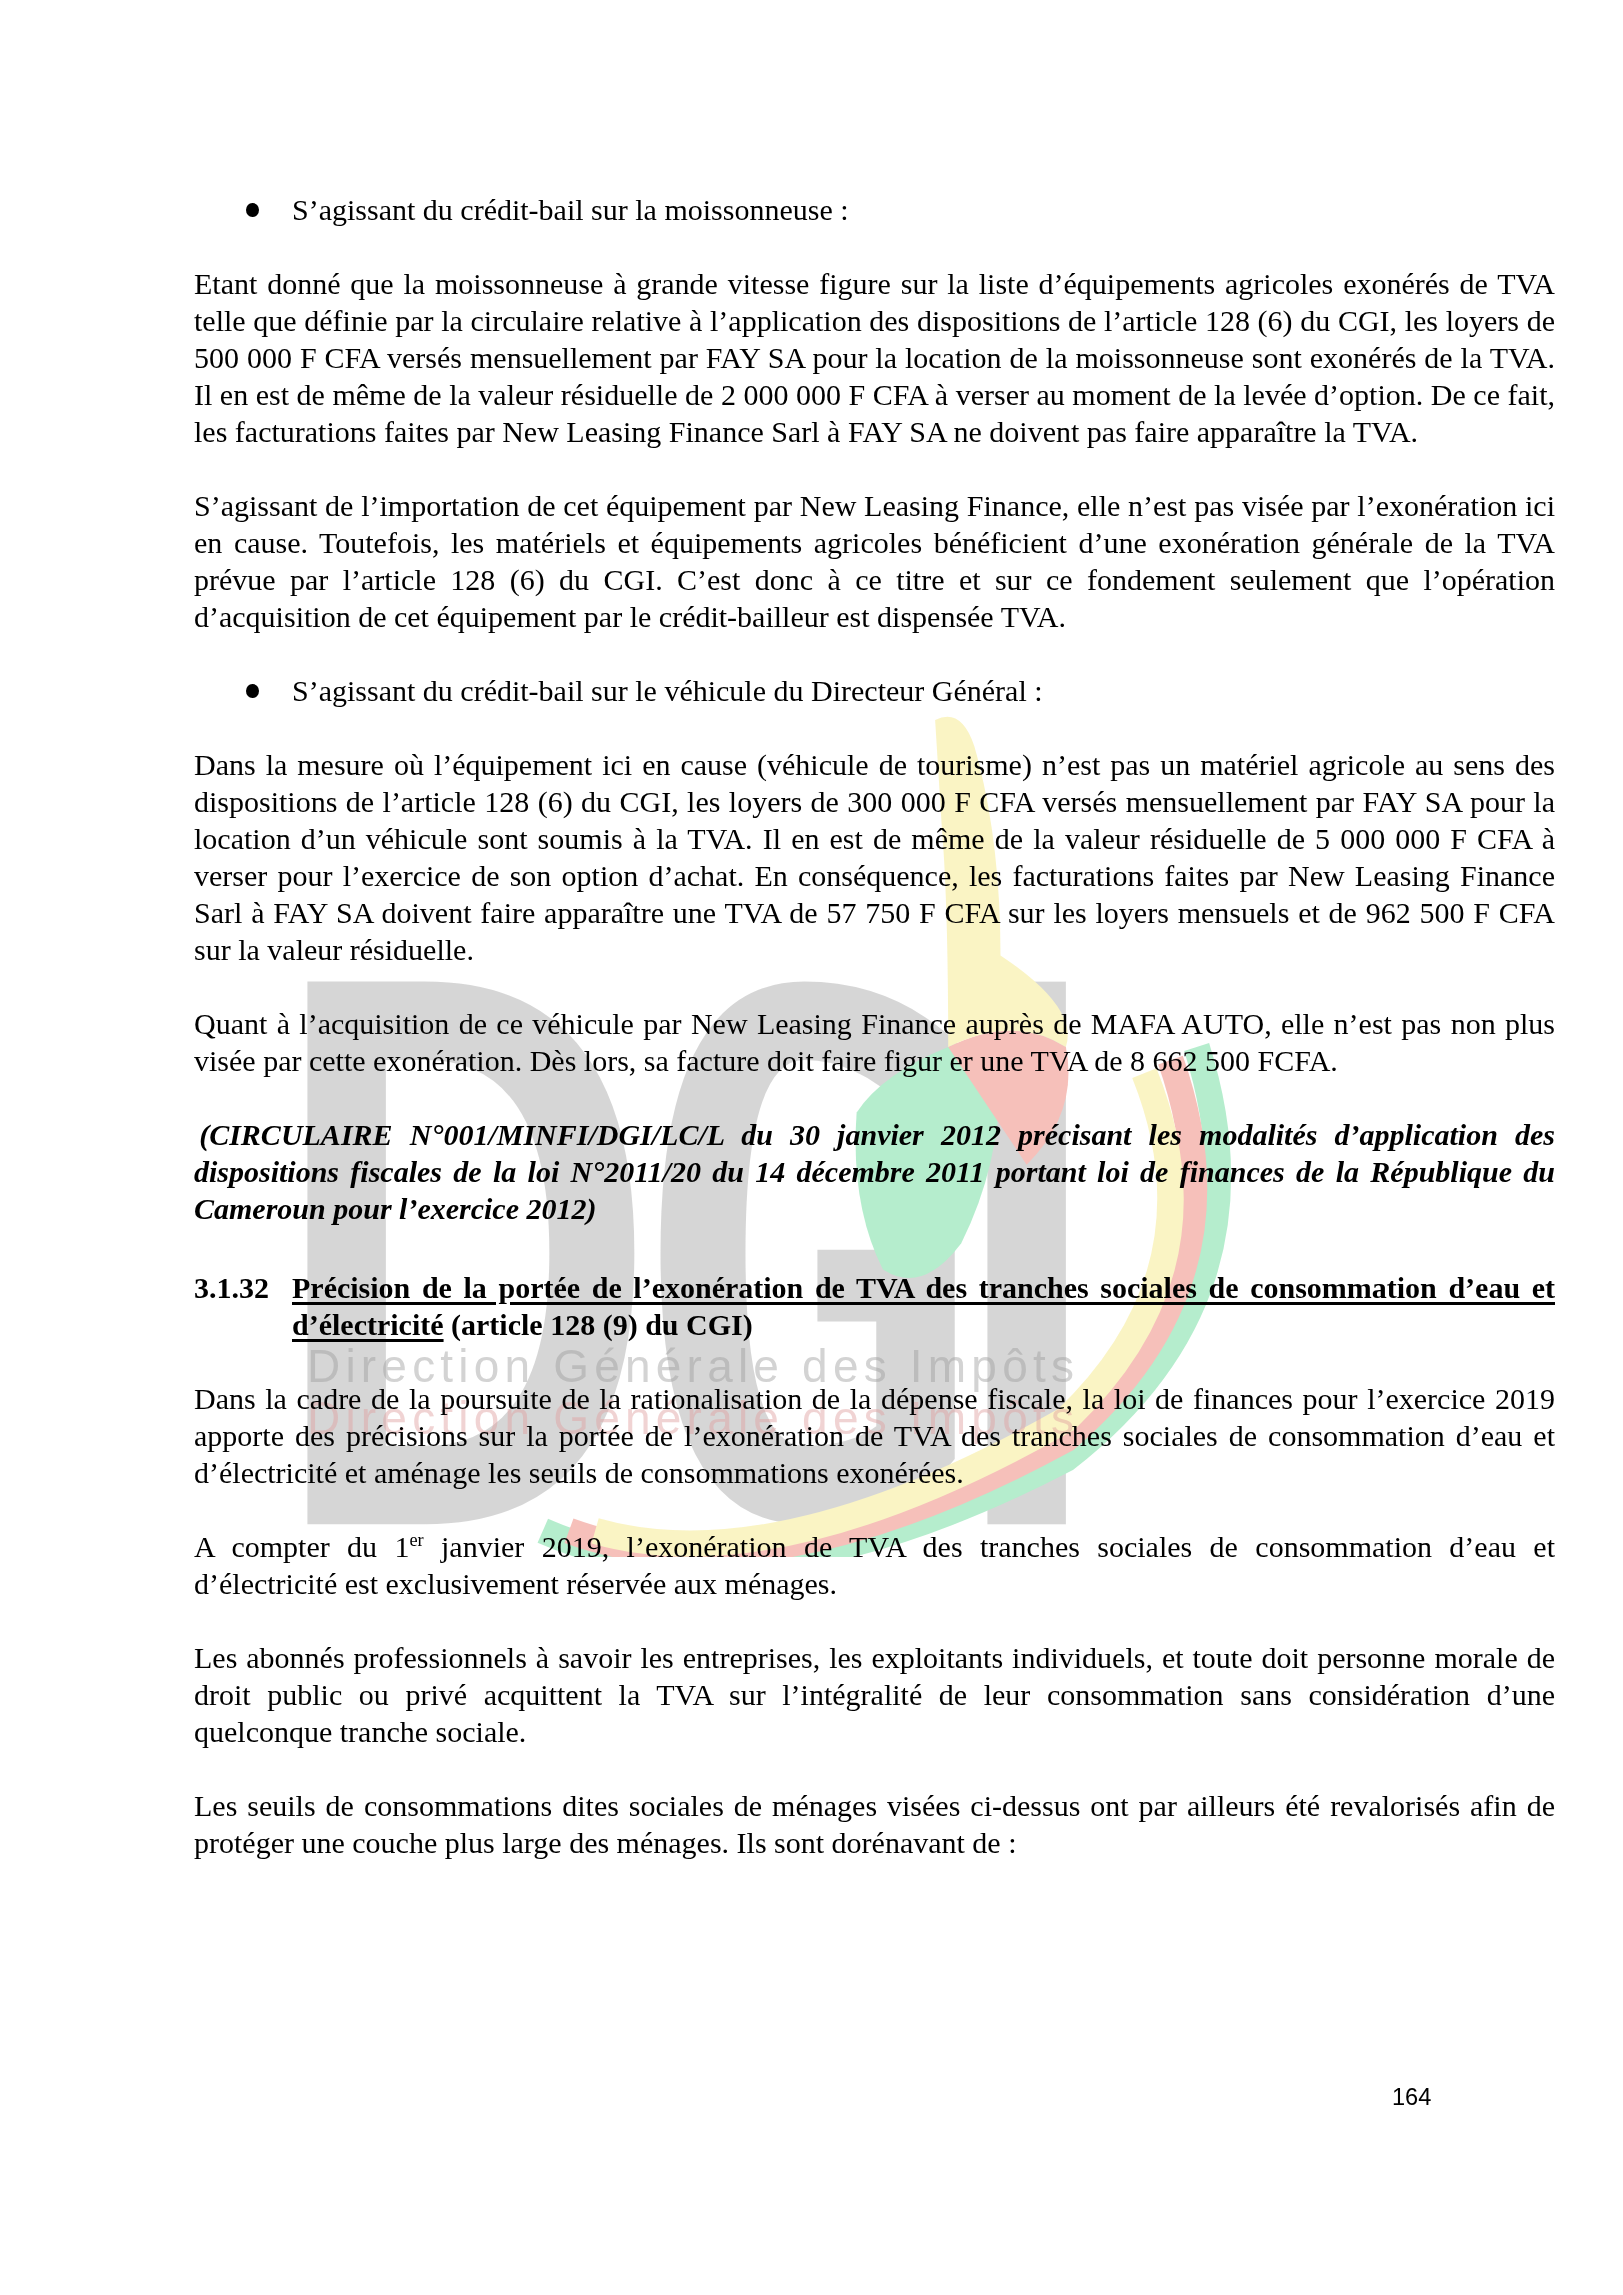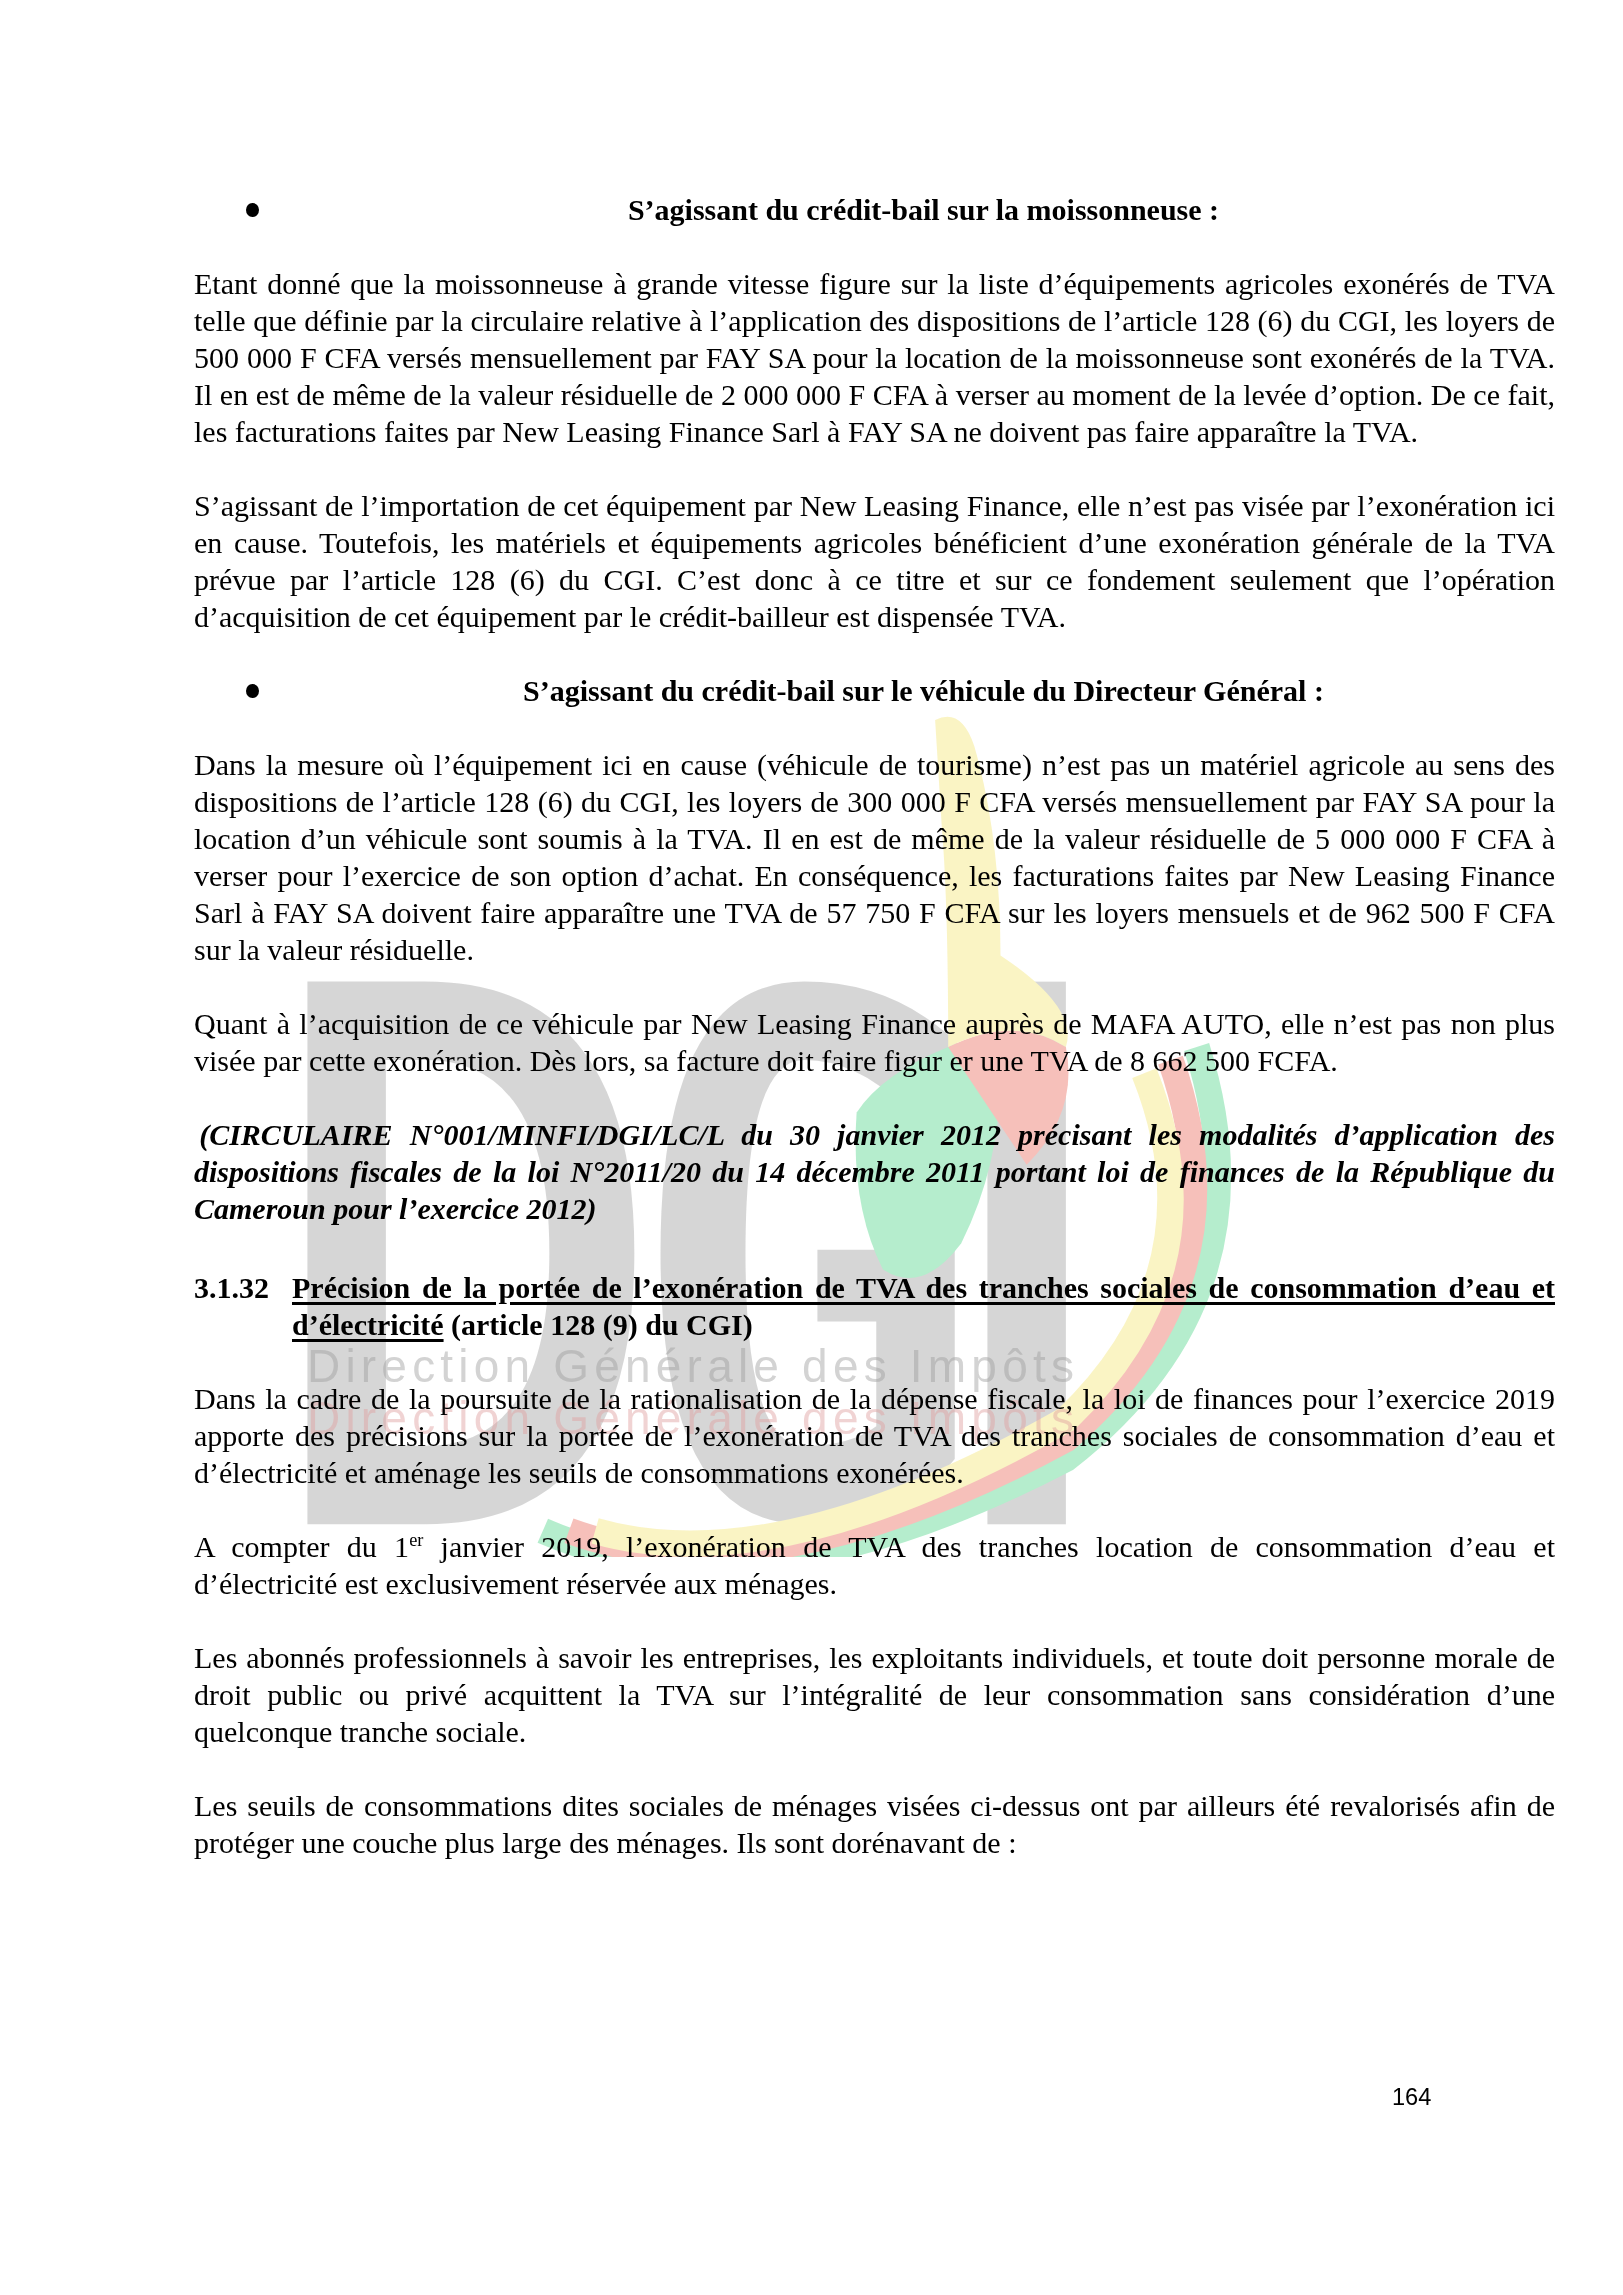"S’agissant du crédit-bail sur la" .bullet-heading { font-weight: bold -> normal; text-align: center -> none }
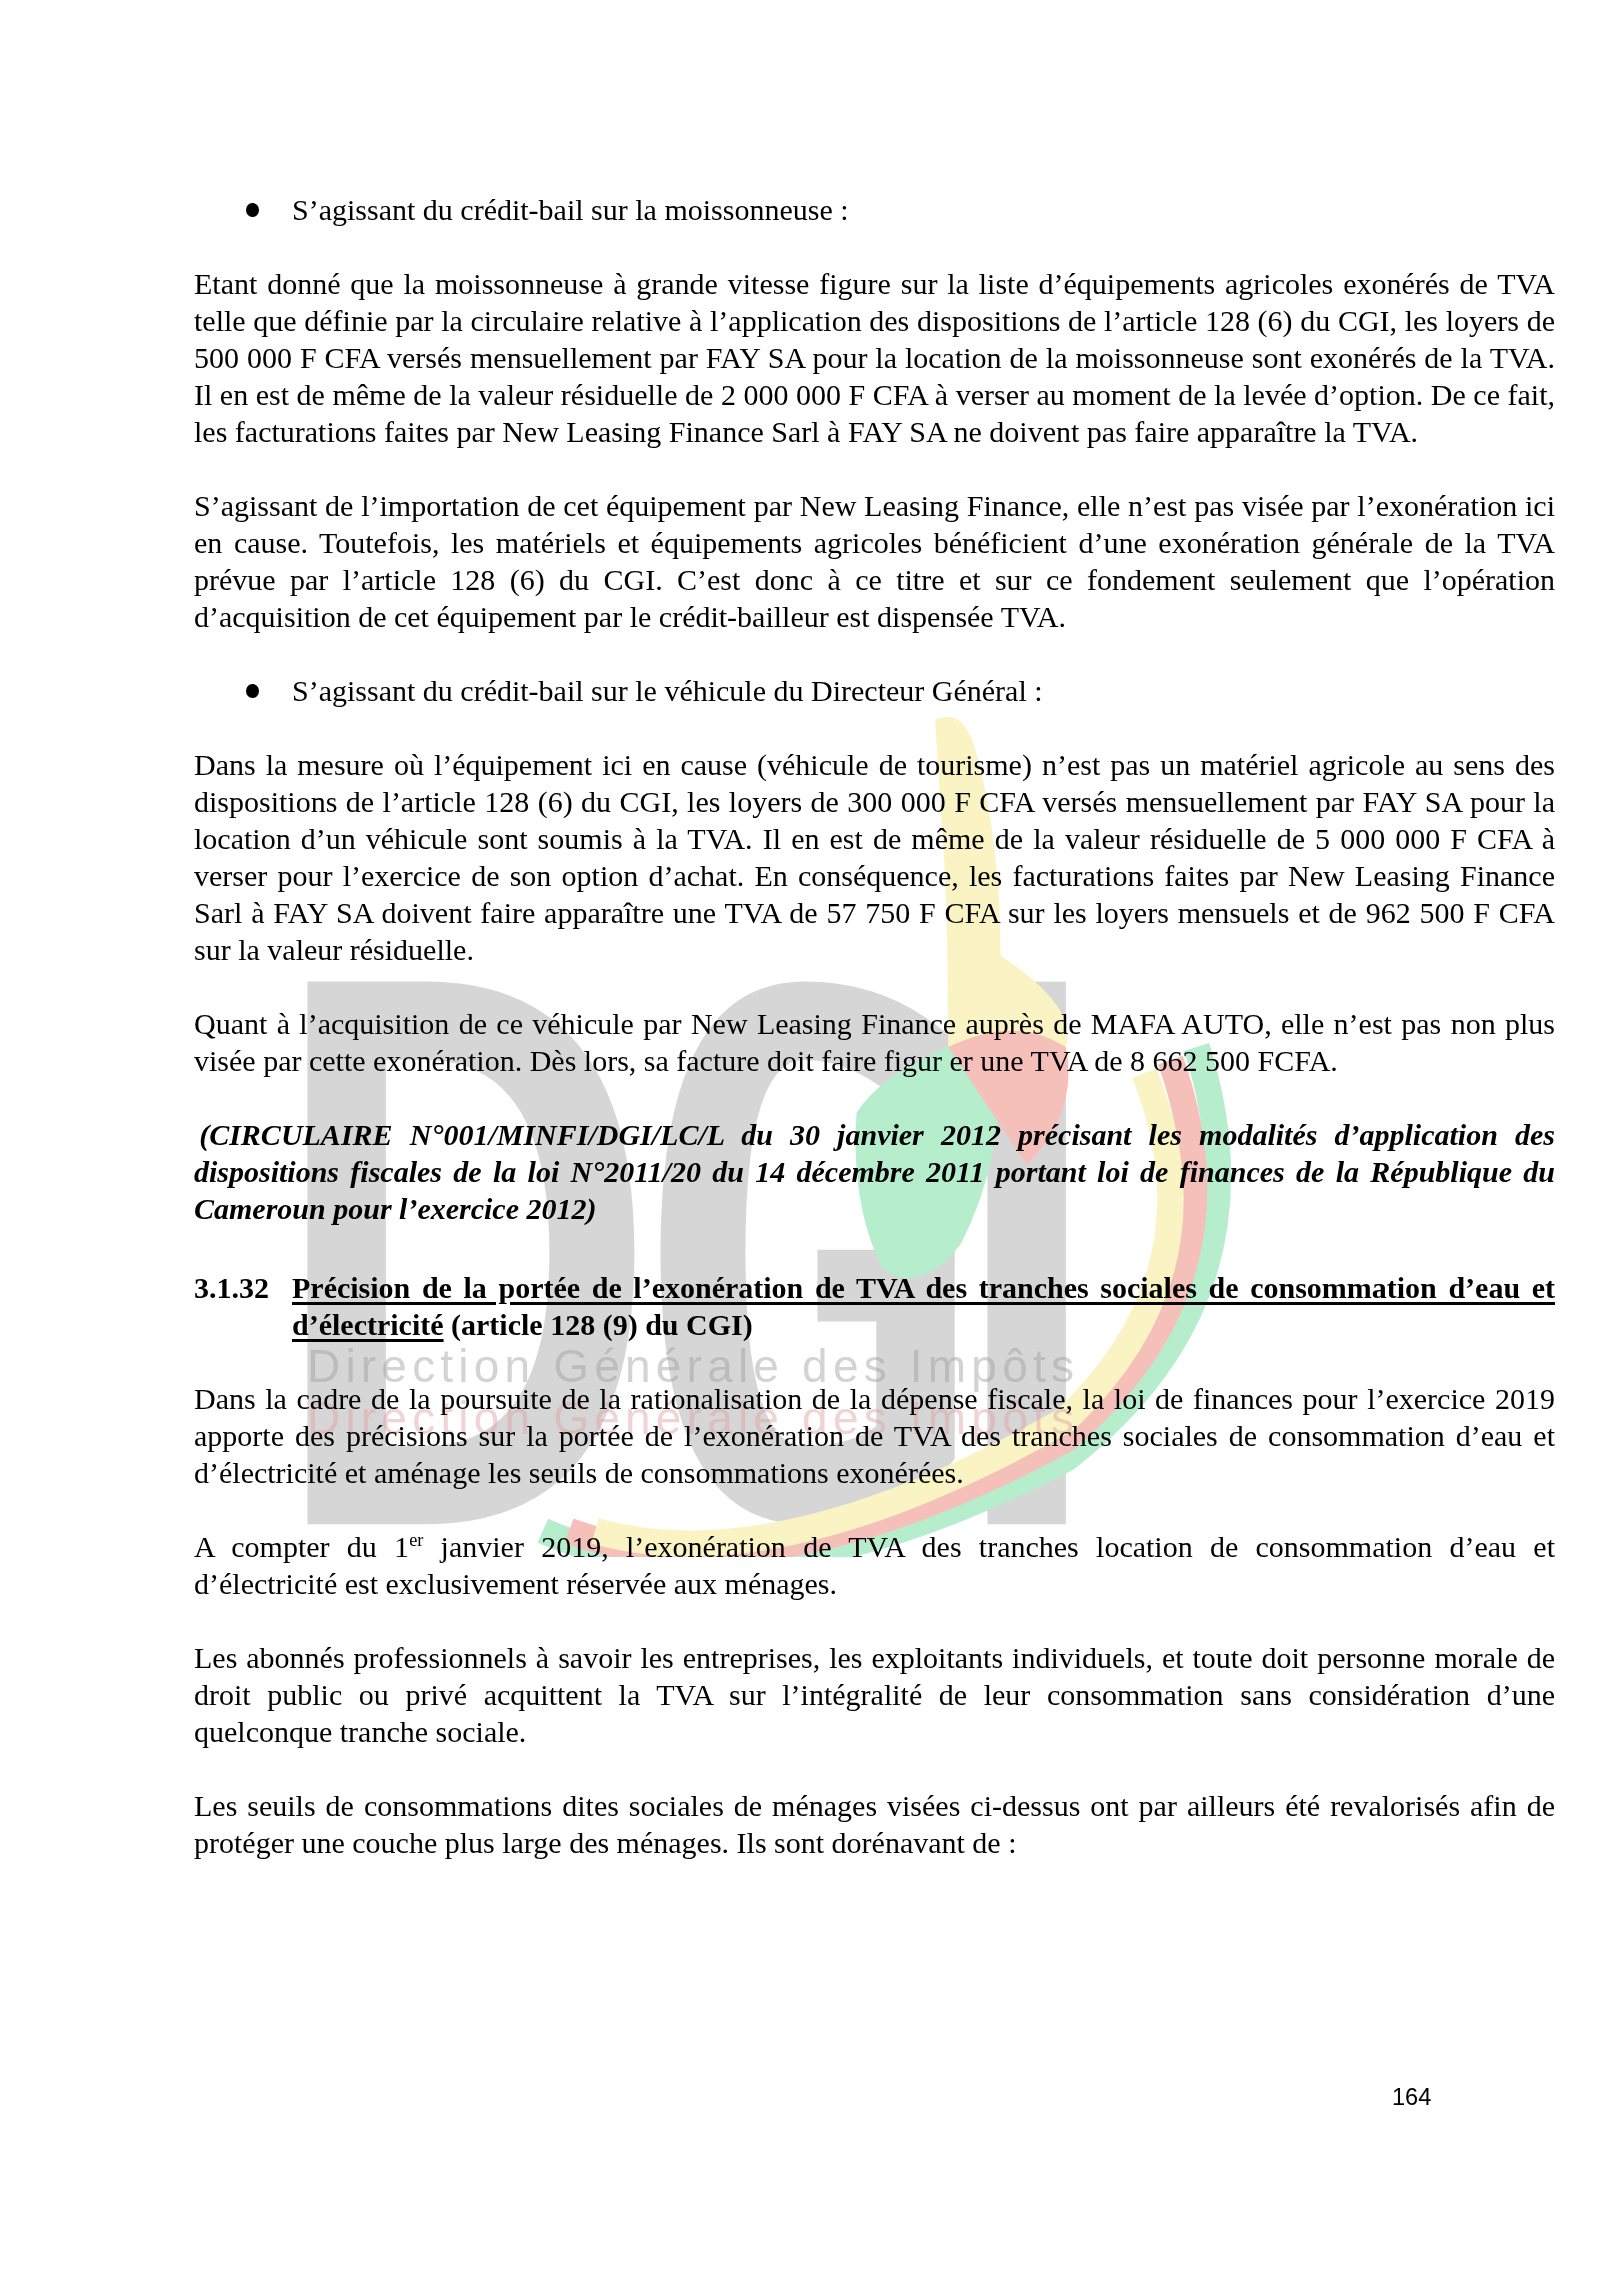"janvier 2019, l’exonération de TVA" span { text: location -> sociales }
